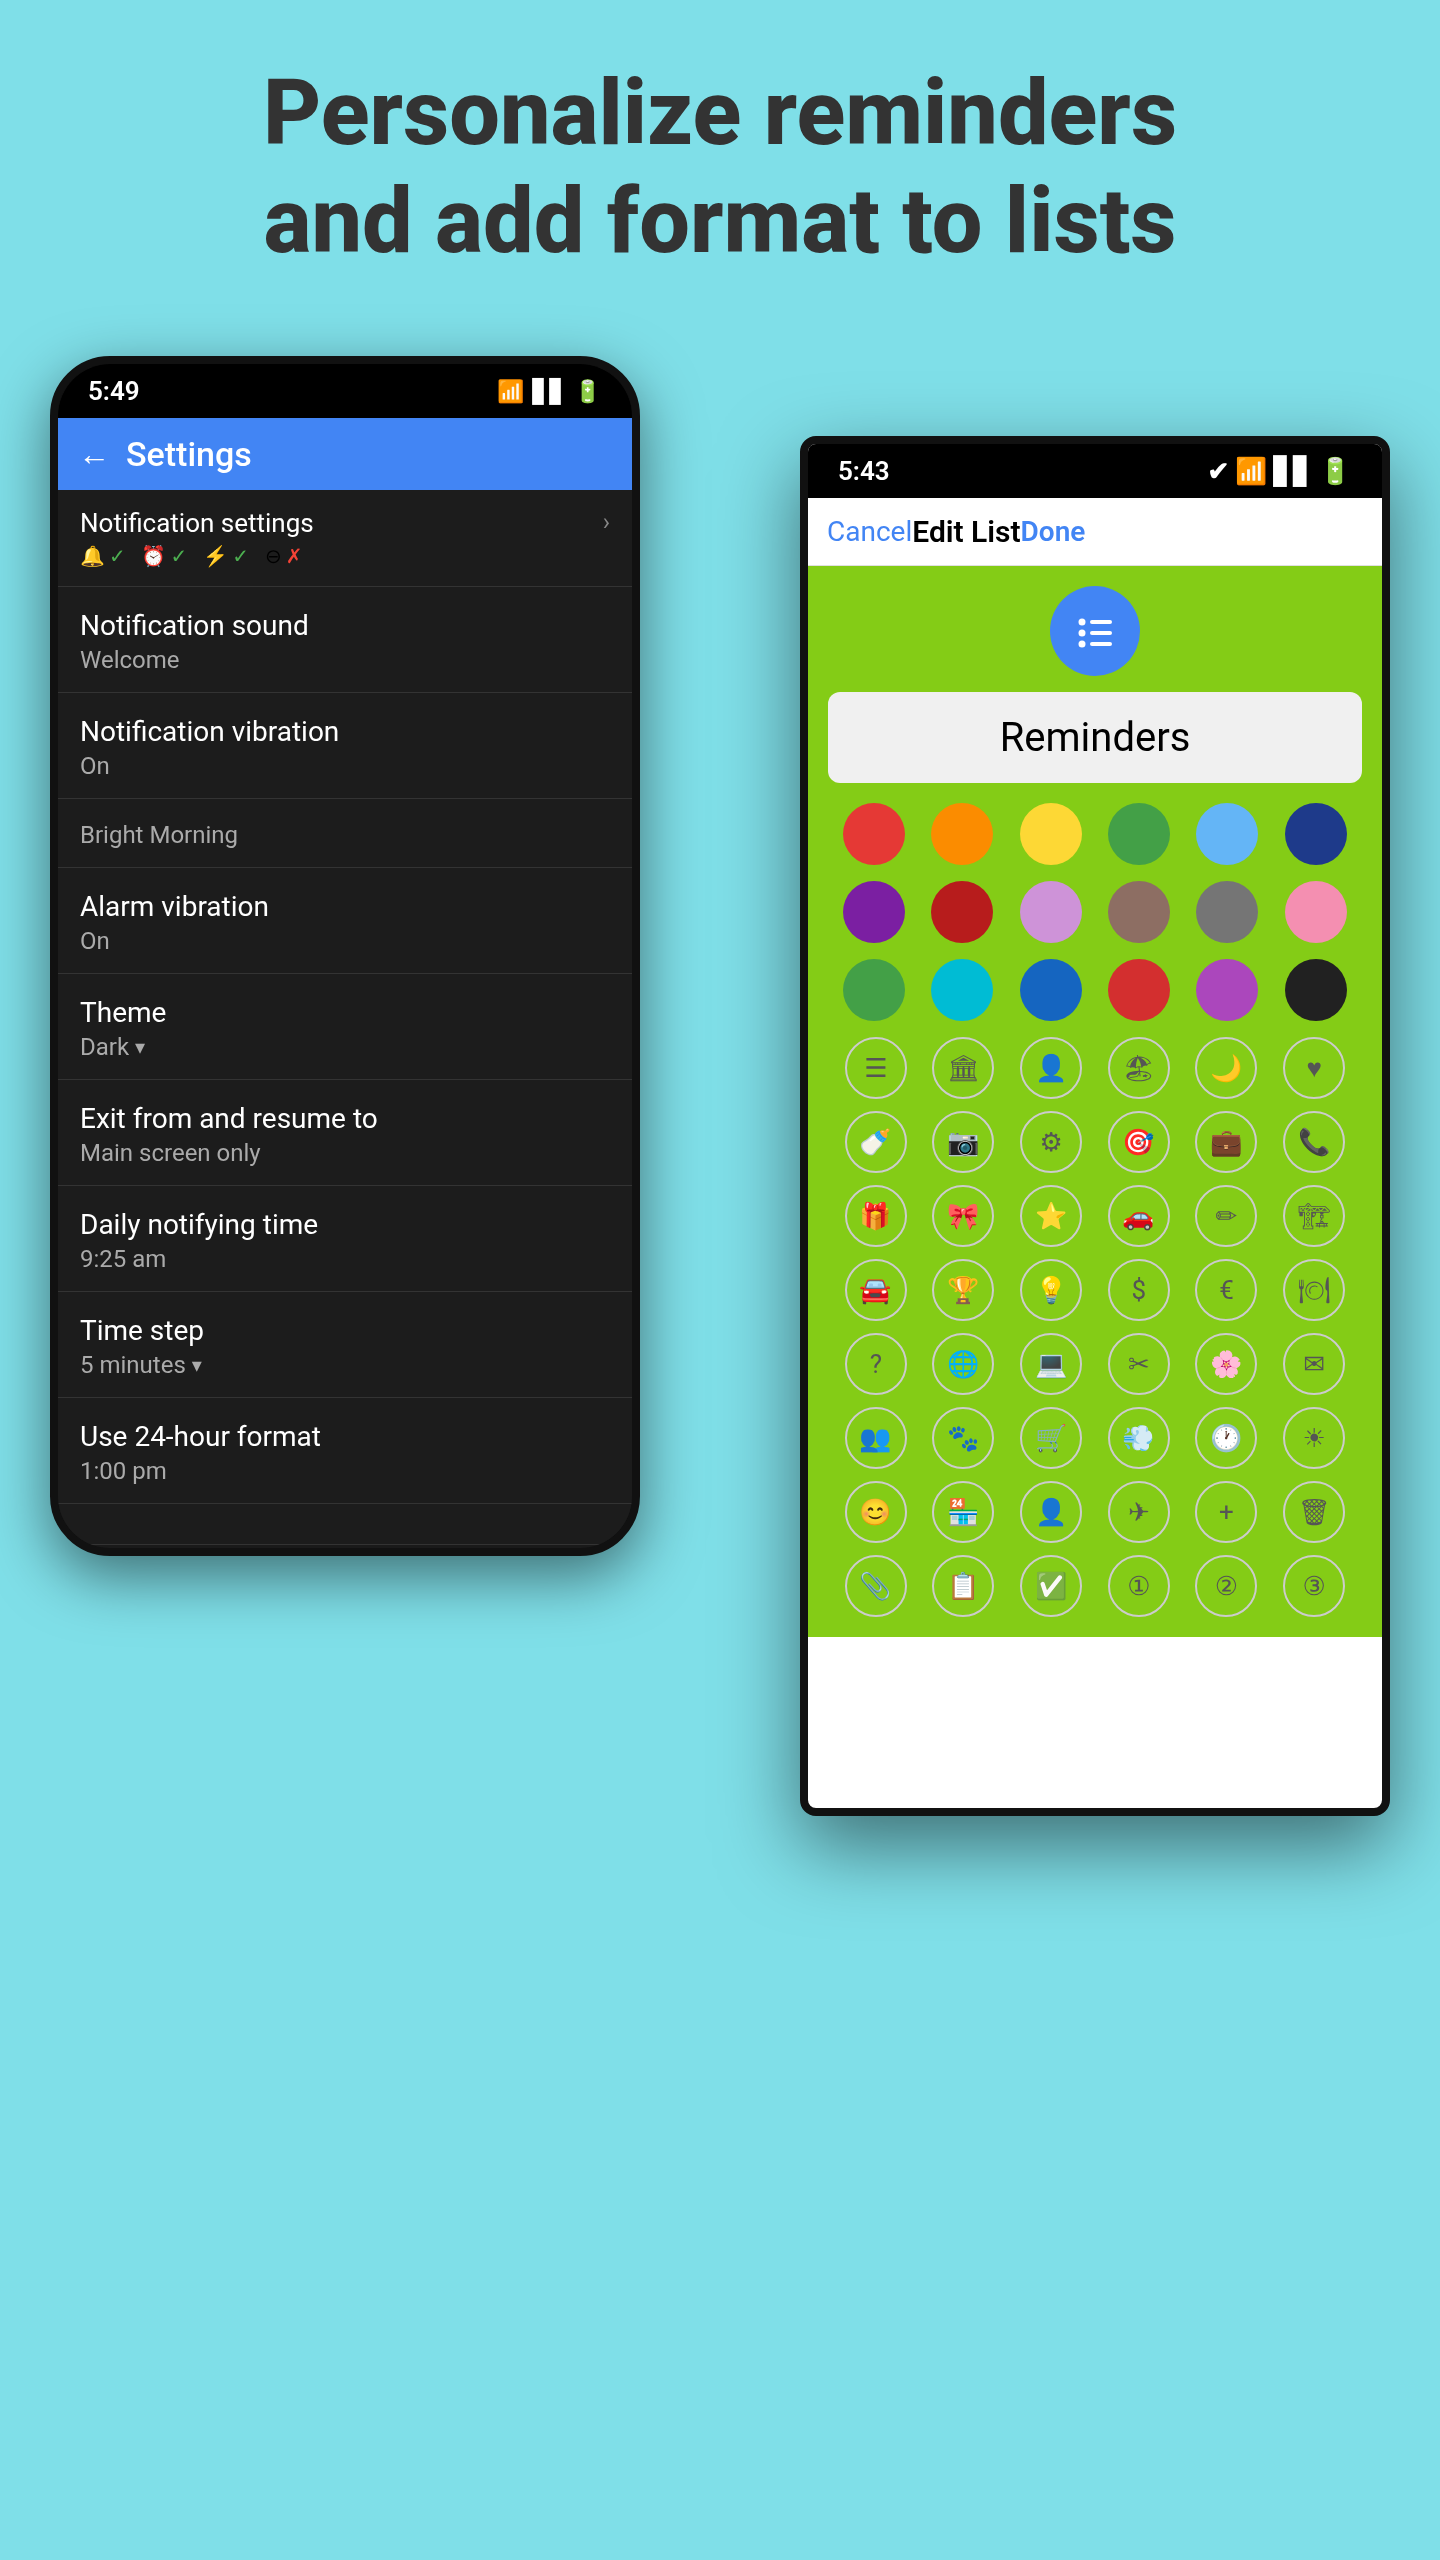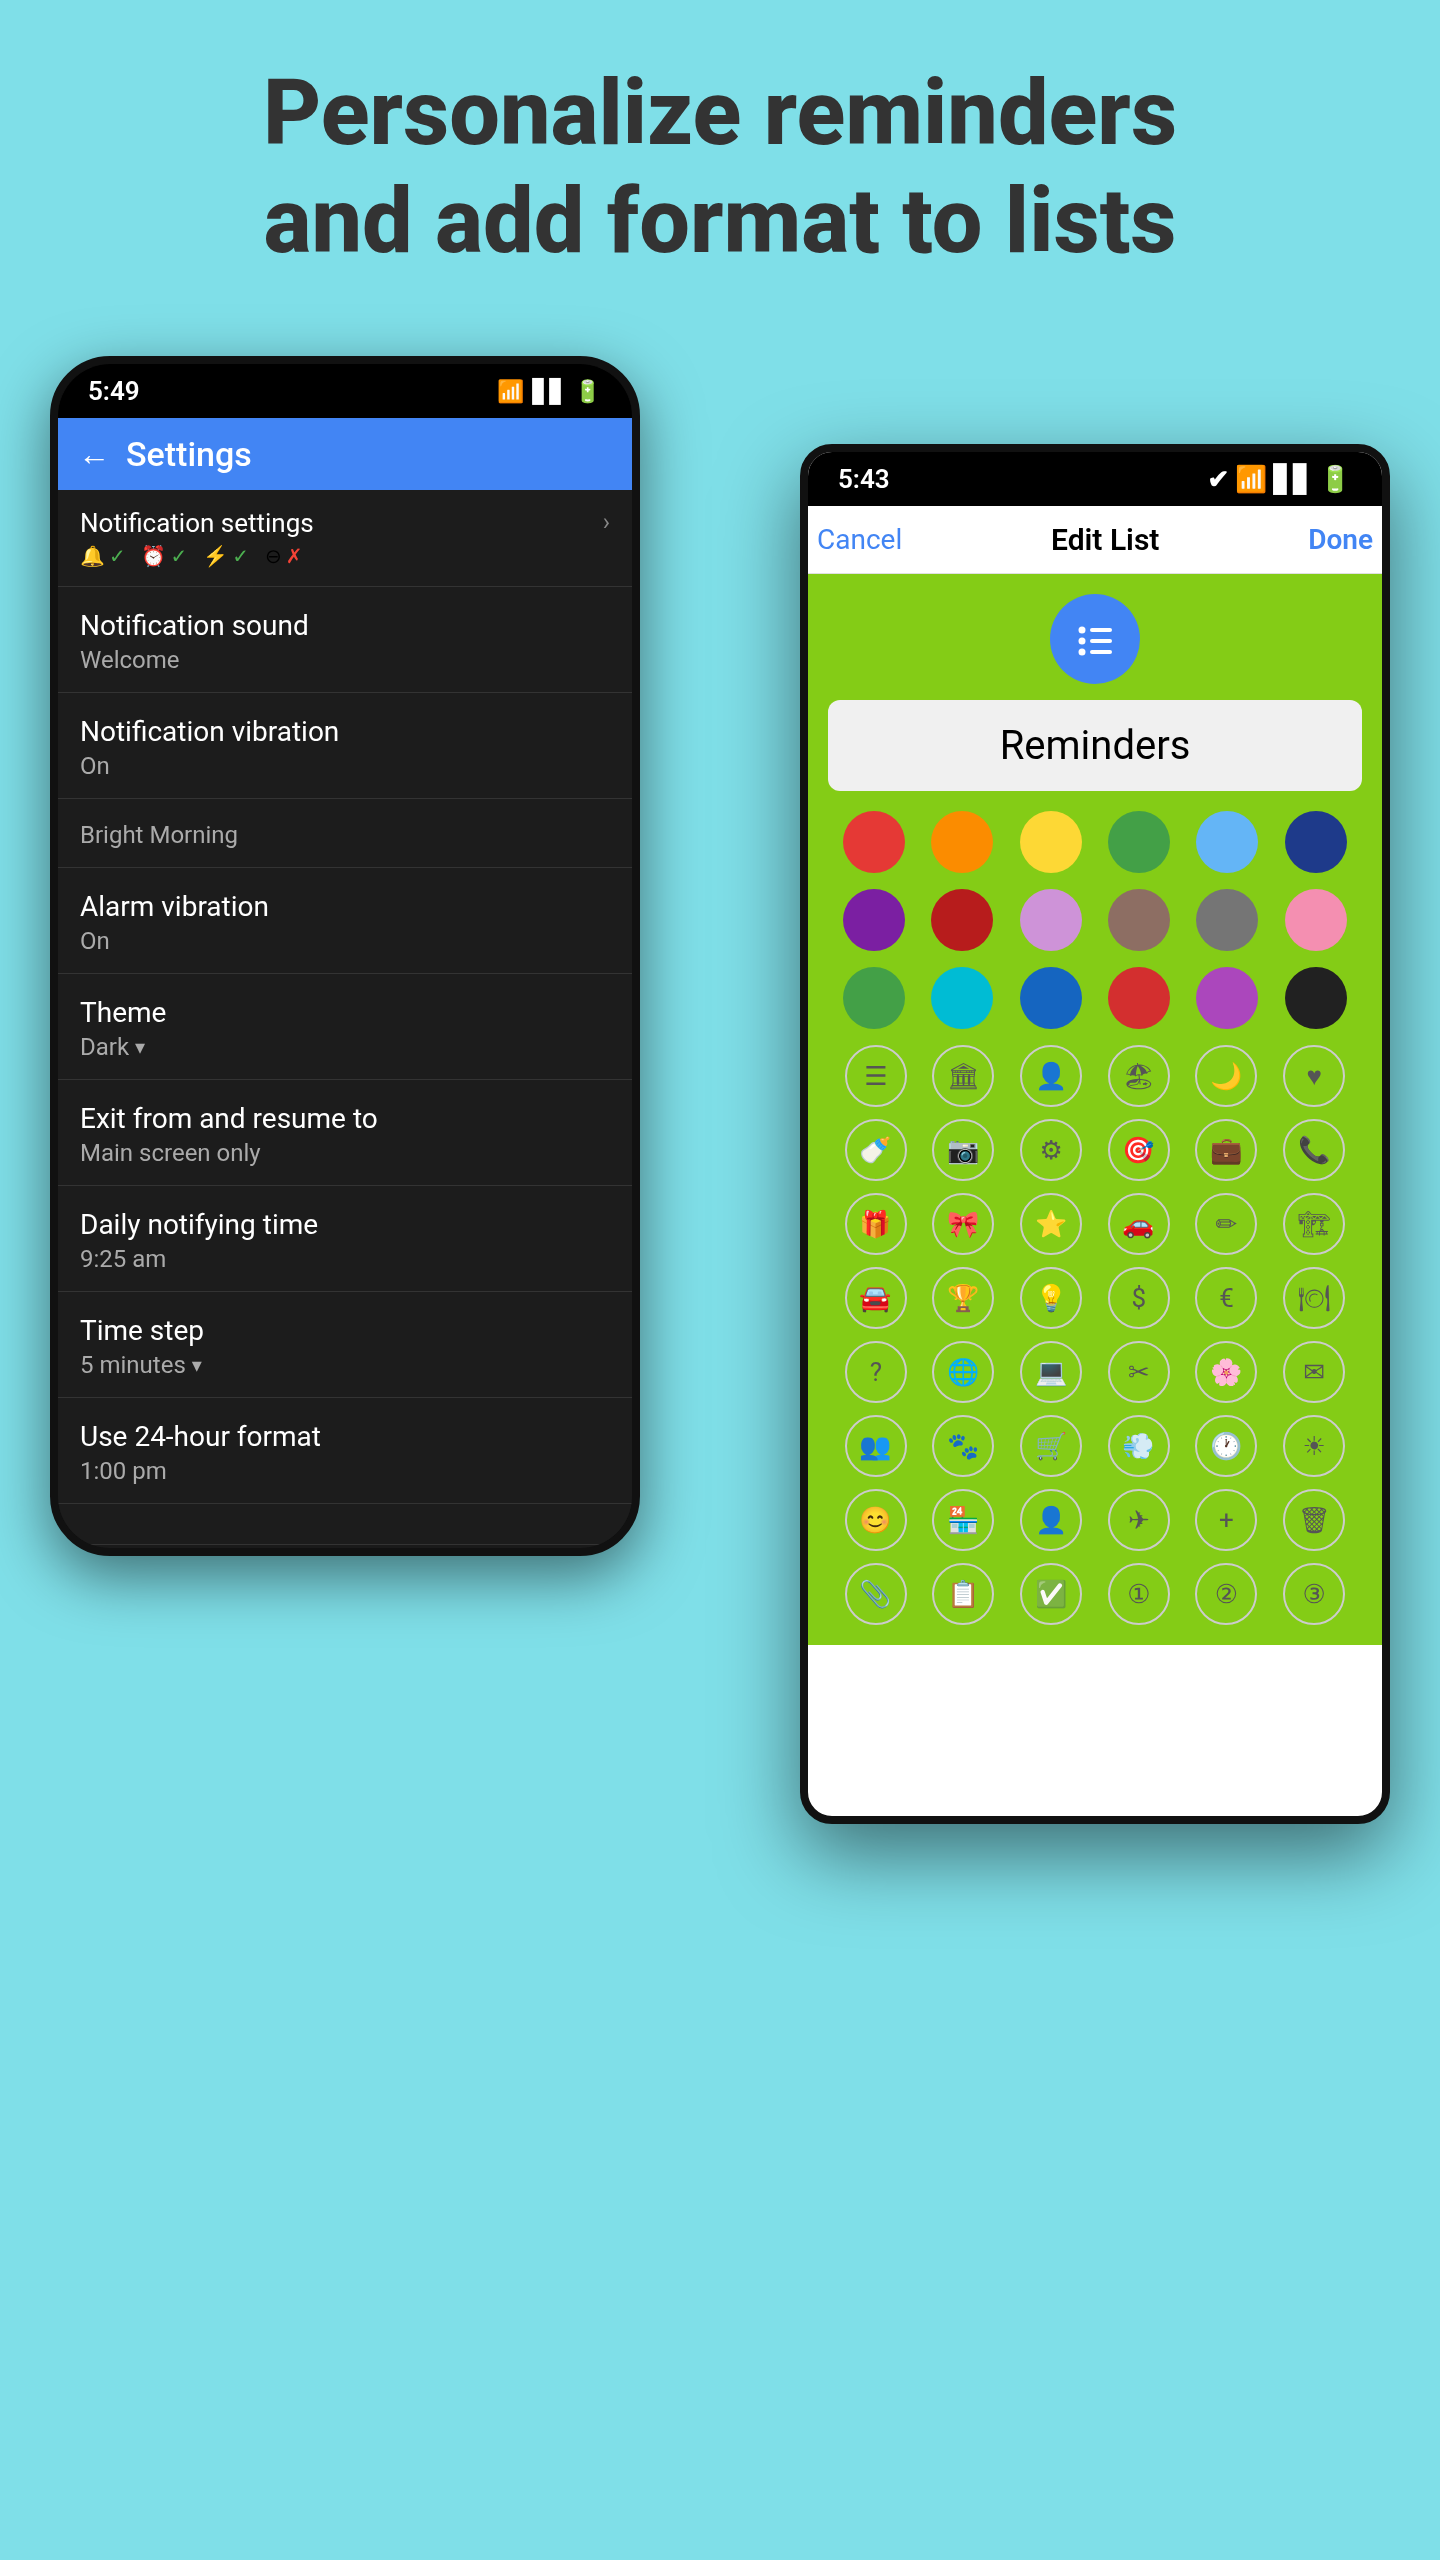"5:43" .phone2 { border-radius: 32px -> 16px; margin-top: 8px -> none }
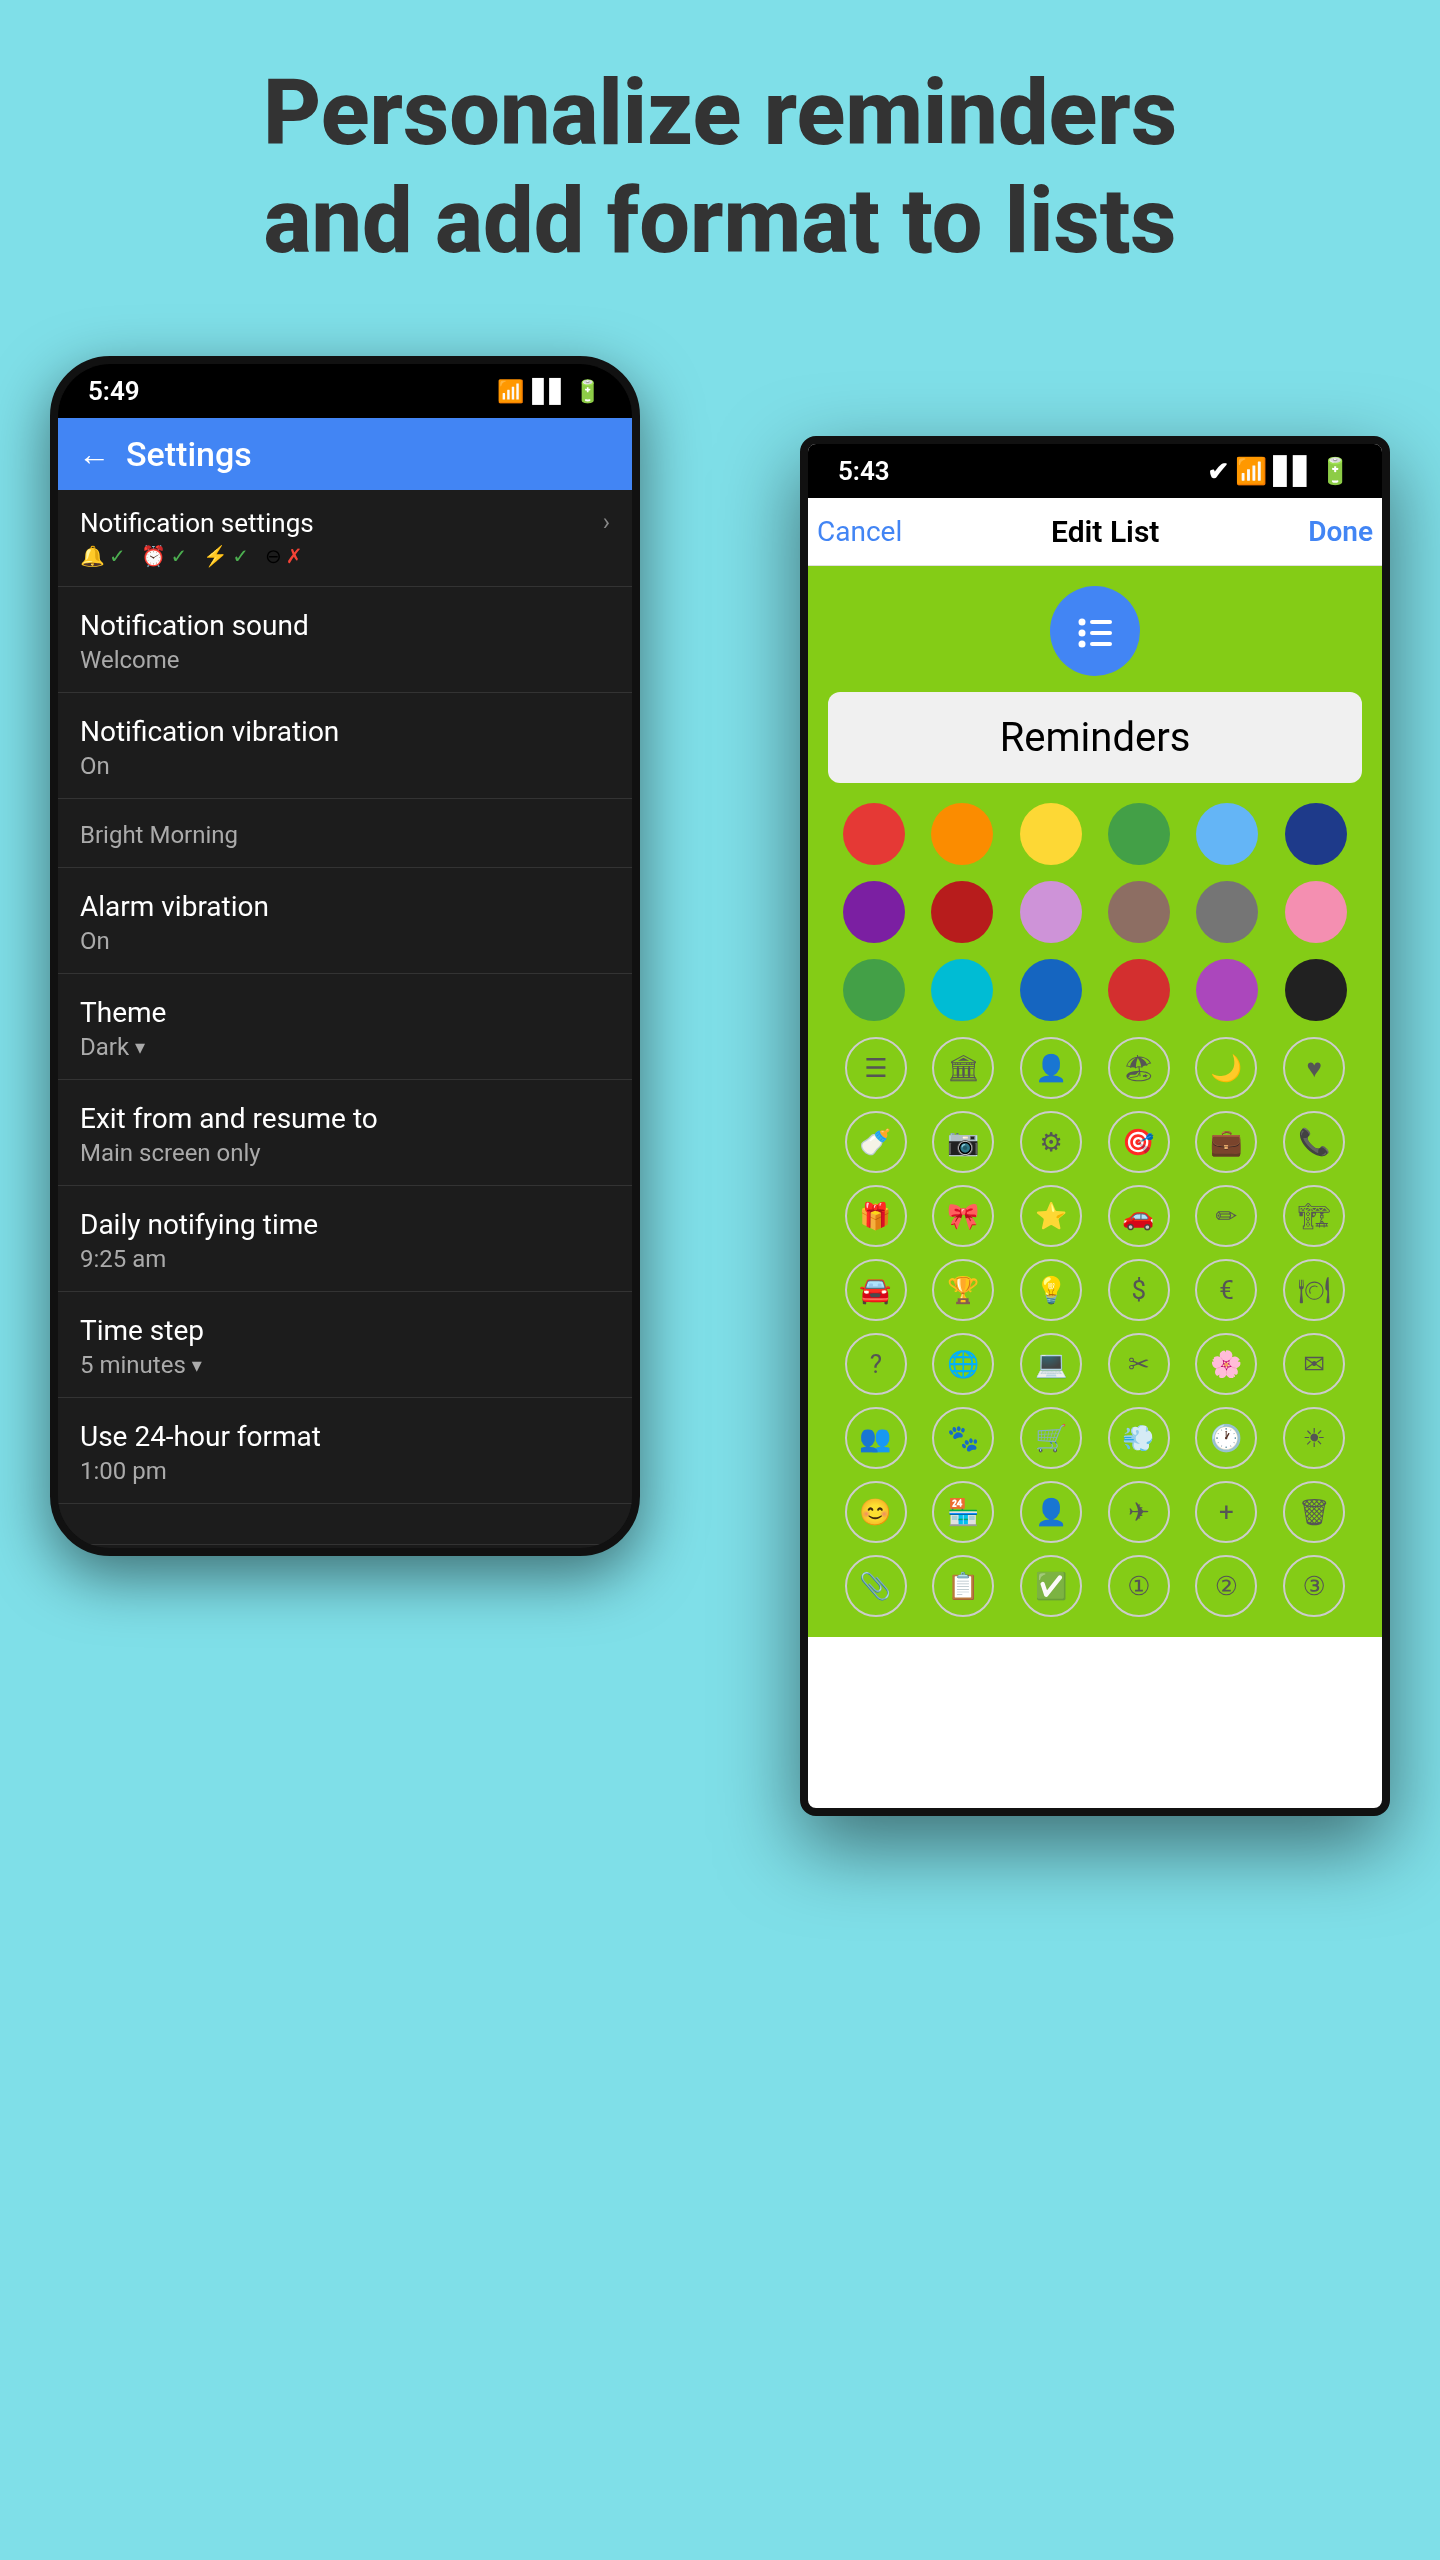"Cancel" .phone2-header { justify-content: space-between -> none; padding: 16px 9px -> 16px 19px }
